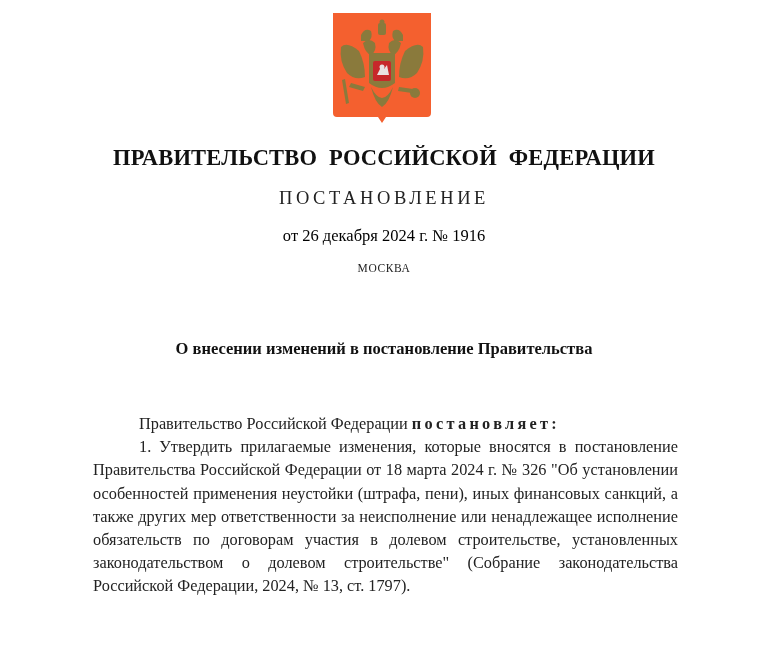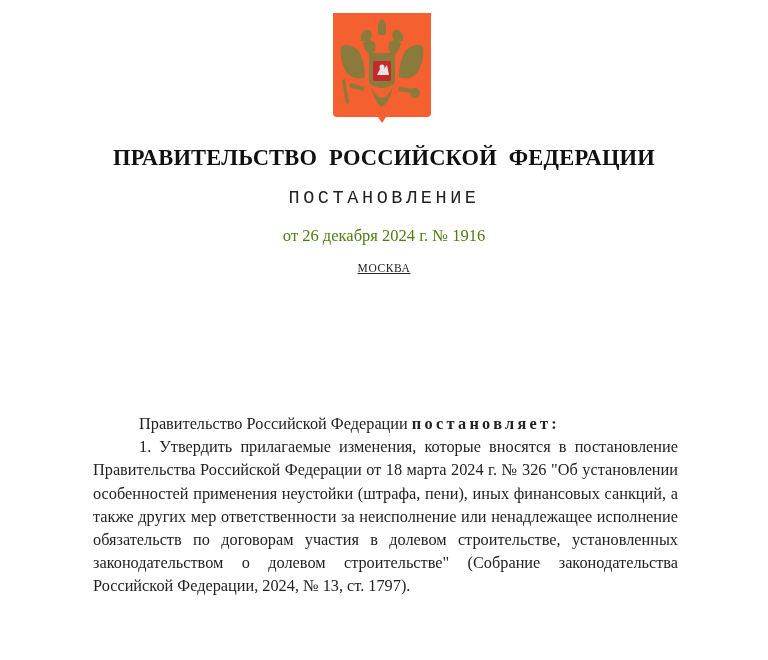"ПОСТАНОВЛЕНИЕ" .doc-type { font-family: Liberation Mono, monospace -> none }
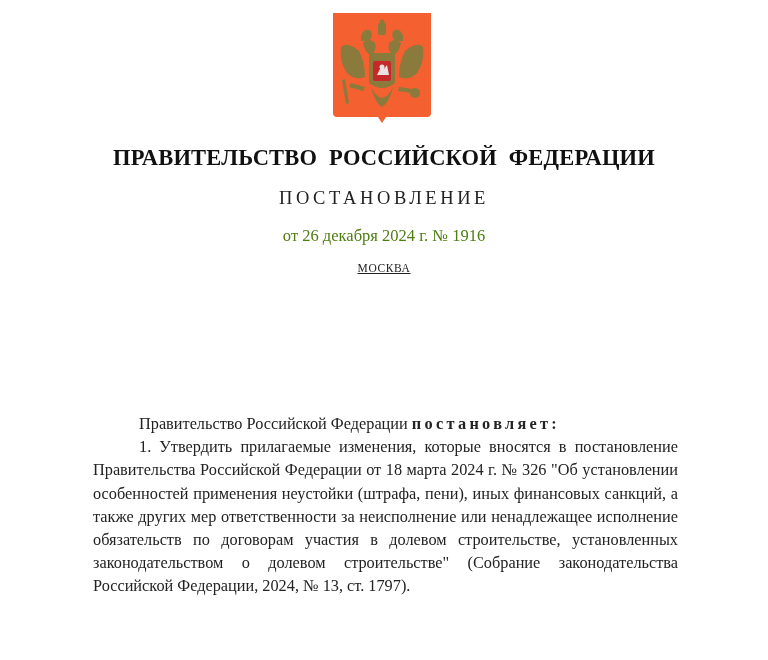"от 26 декабря 2024 г." .doc-date { color: #4d7c0f -> #000000 }
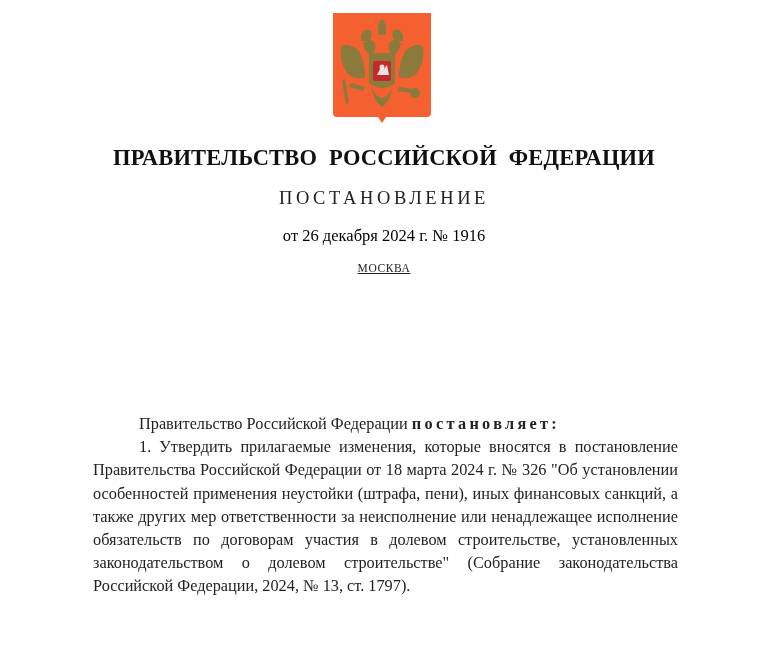"МОСКВА" .doc-city { text-decoration: underline -> none }
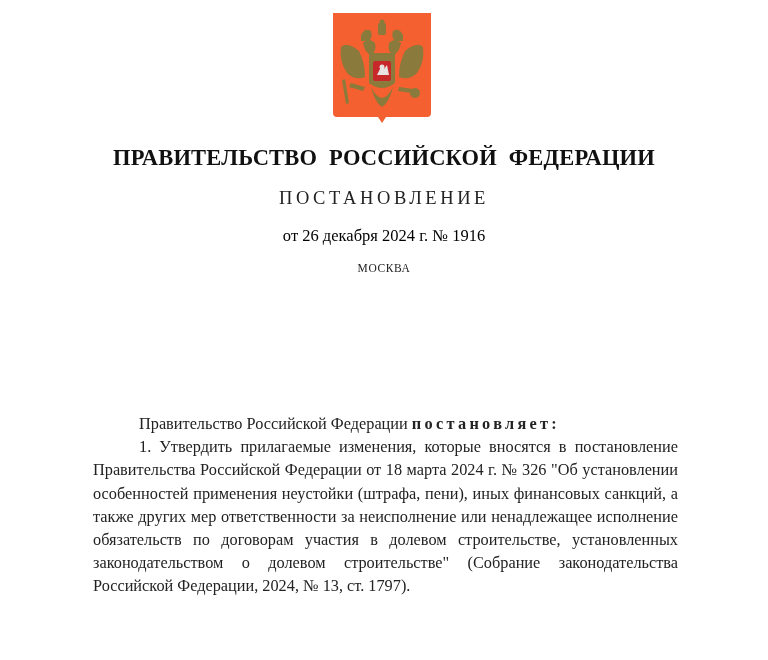"О внесении изменений в постановление" div { html: none -> <div>О внесении изменений в постановление Правительства</div> }
